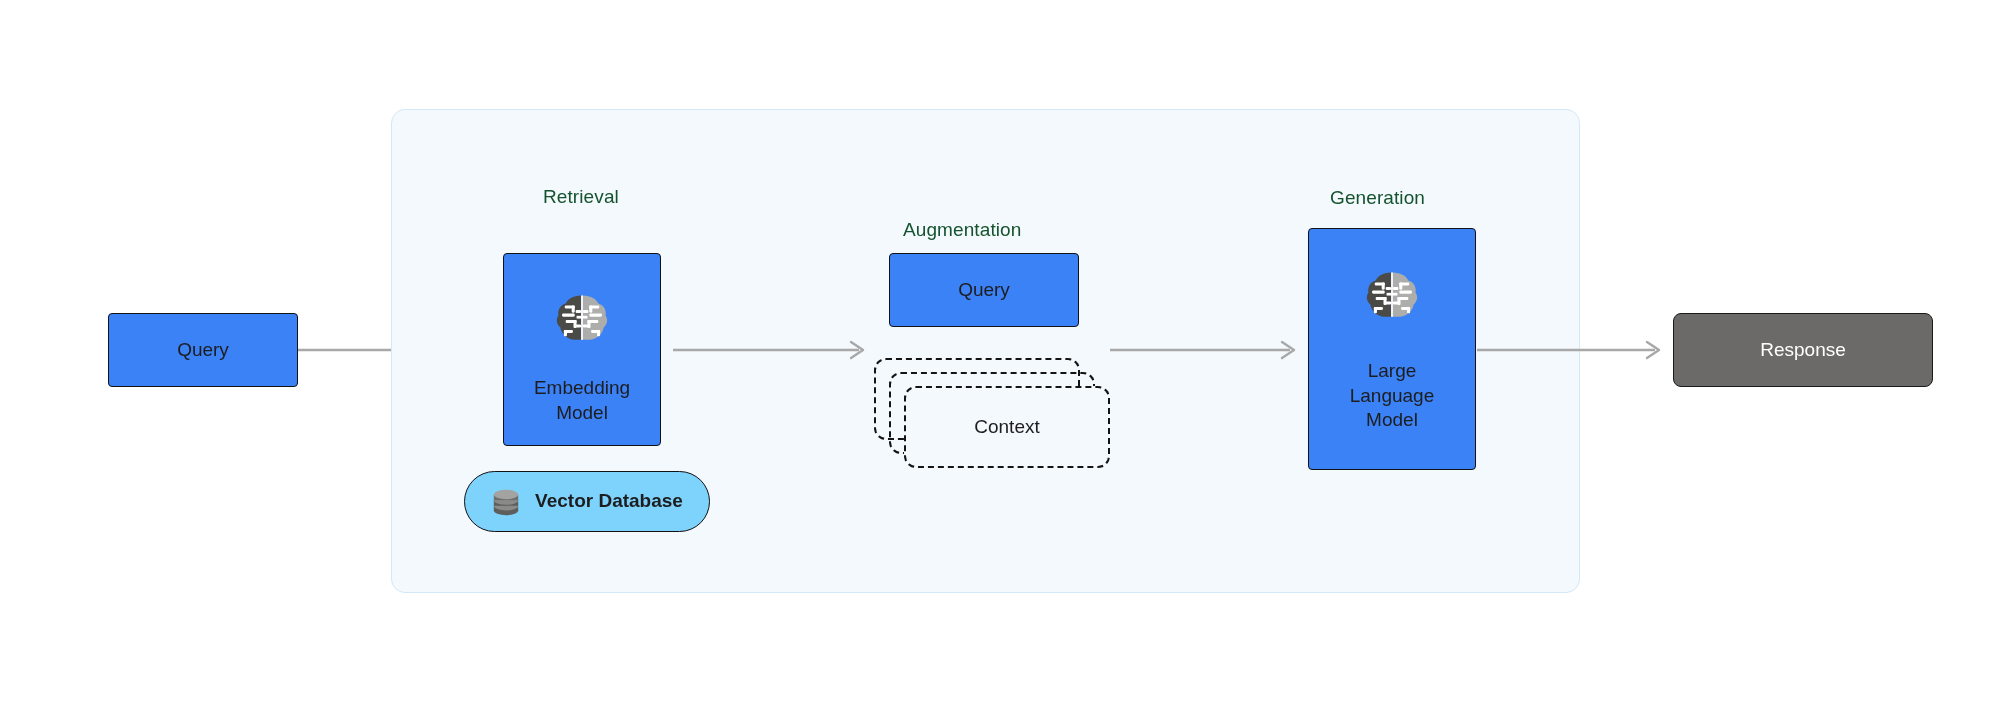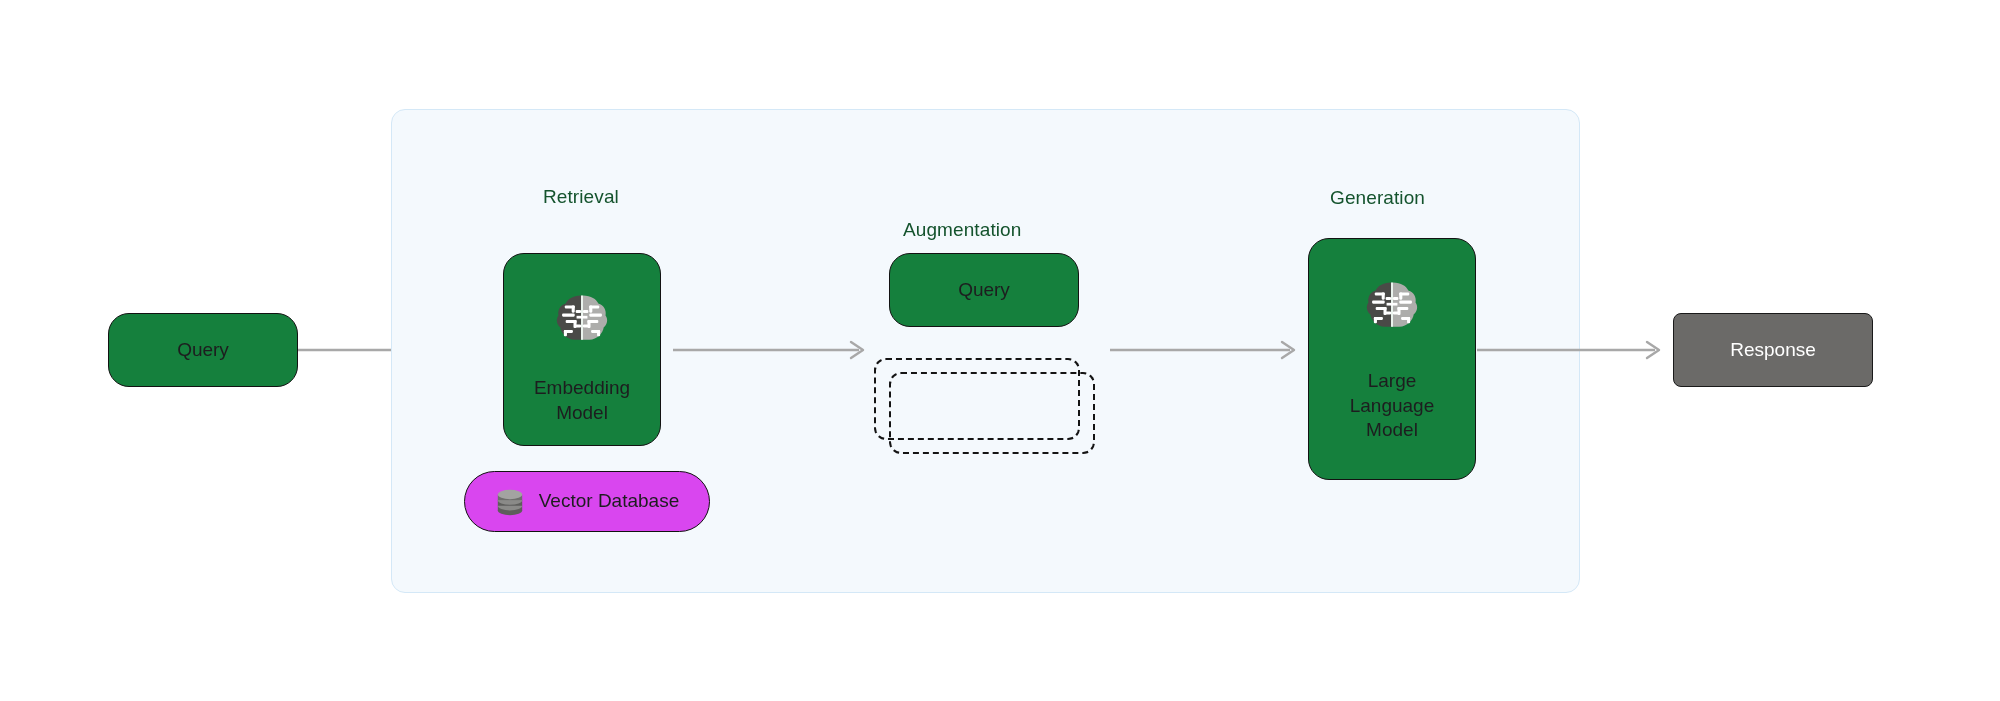"Query" .node { background: #15803d -> #3b82f6; border-radius: 21px -> 4px }
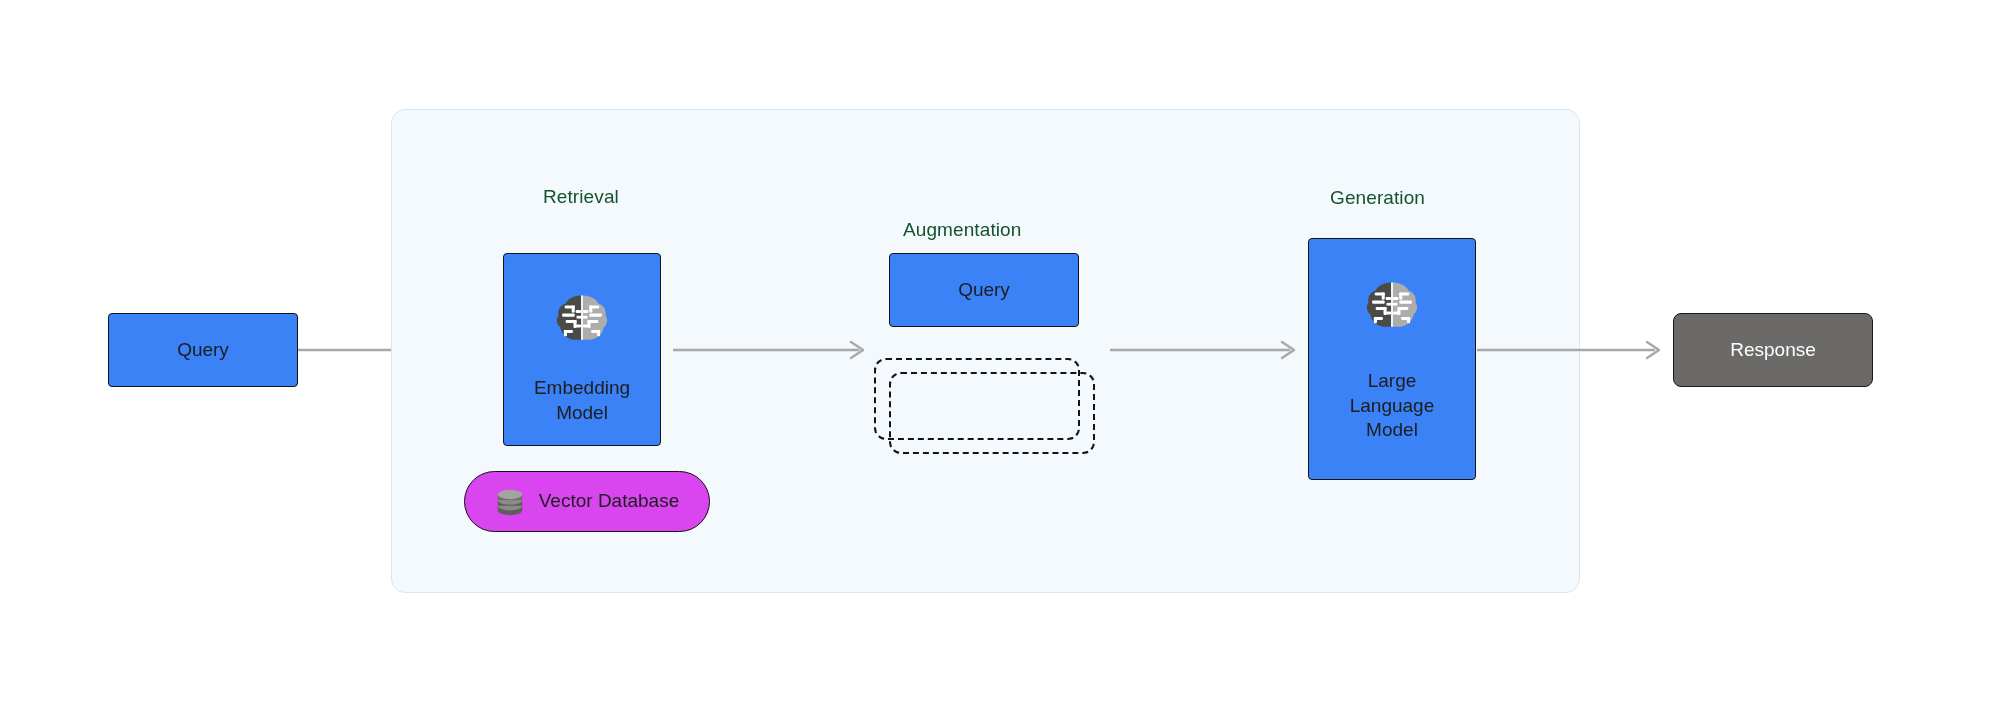"Response" #node-response { width: 200px -> 260px }
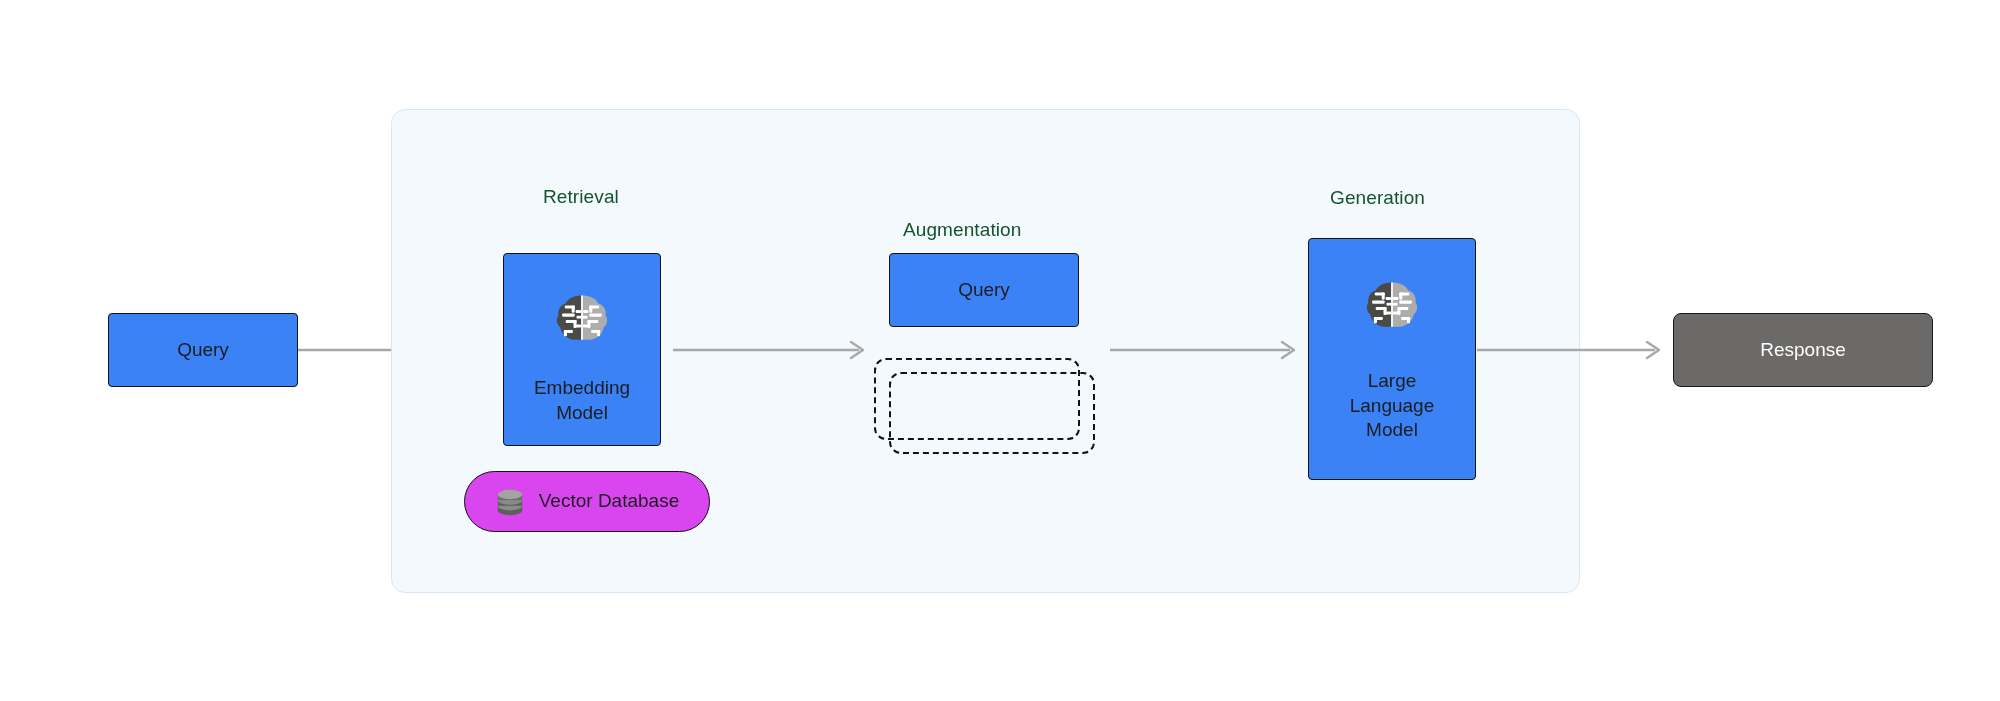"Large" #node-llm { margin-top: 10px -> none }
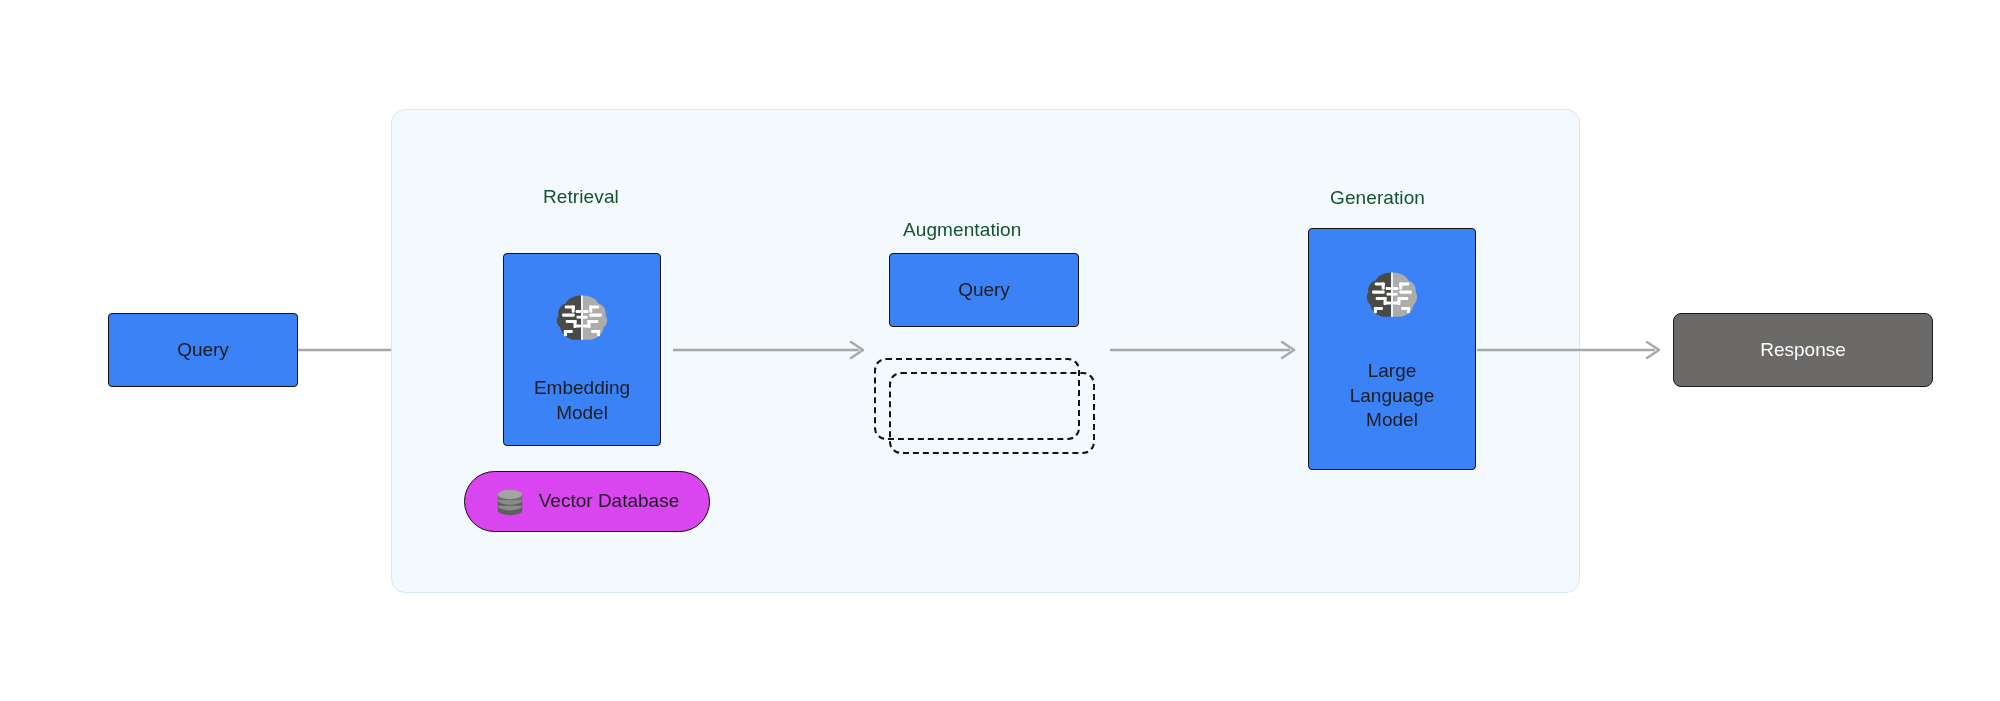"Context" div.context-card { html: none -> <div> <span>Context</span> </div> }
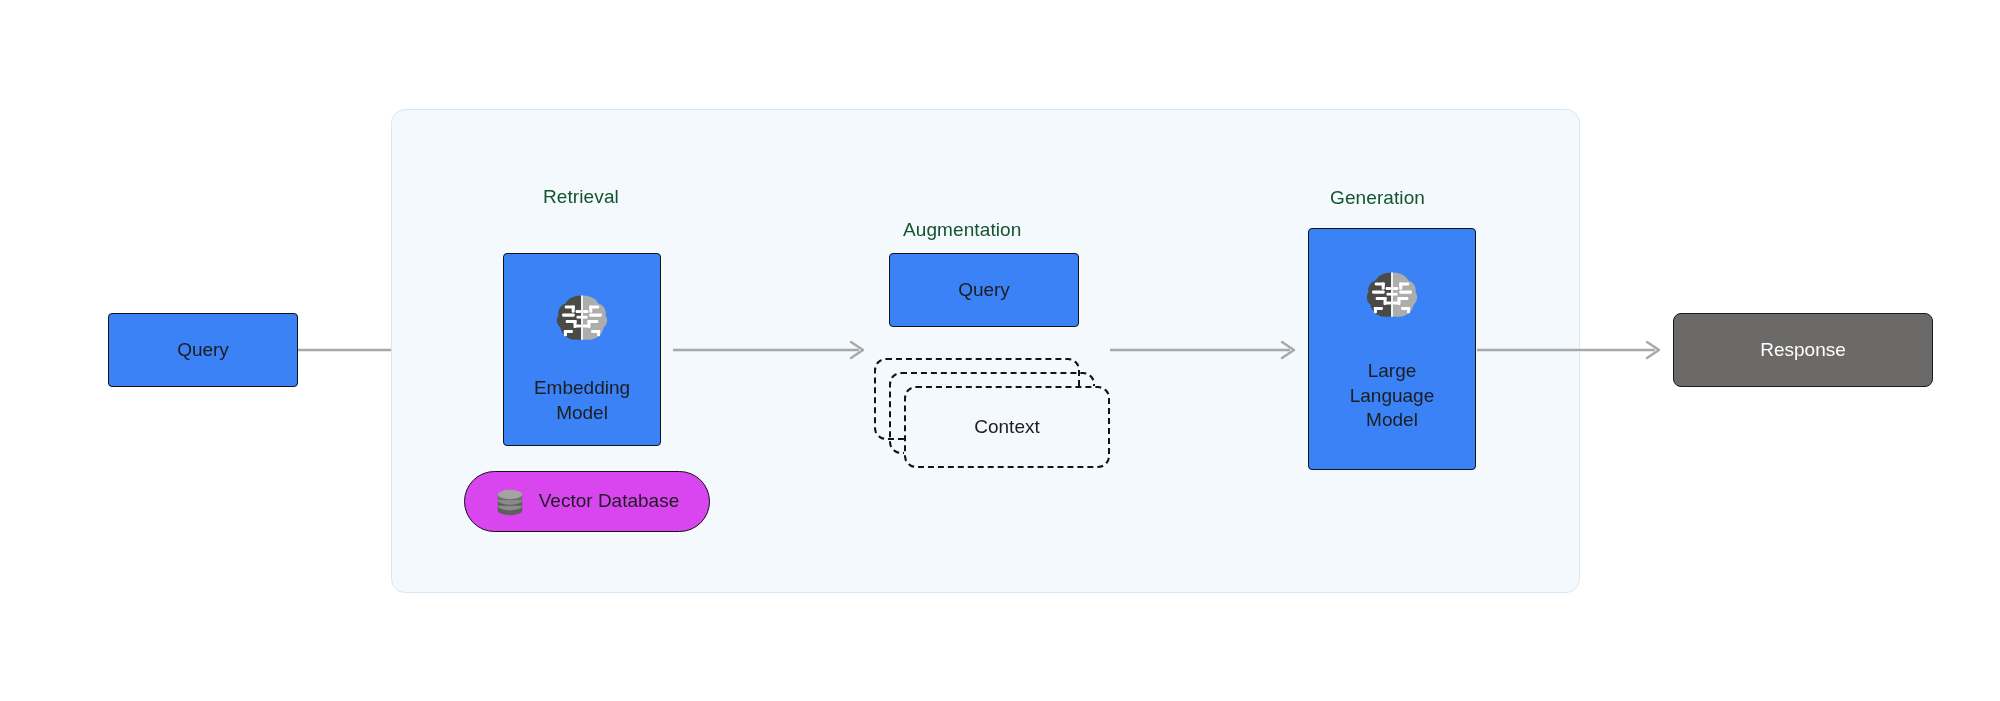"Vector Database" #node-vector-db { background: #d946ef -> #7dd3fc; font-weight: none -> bold }
